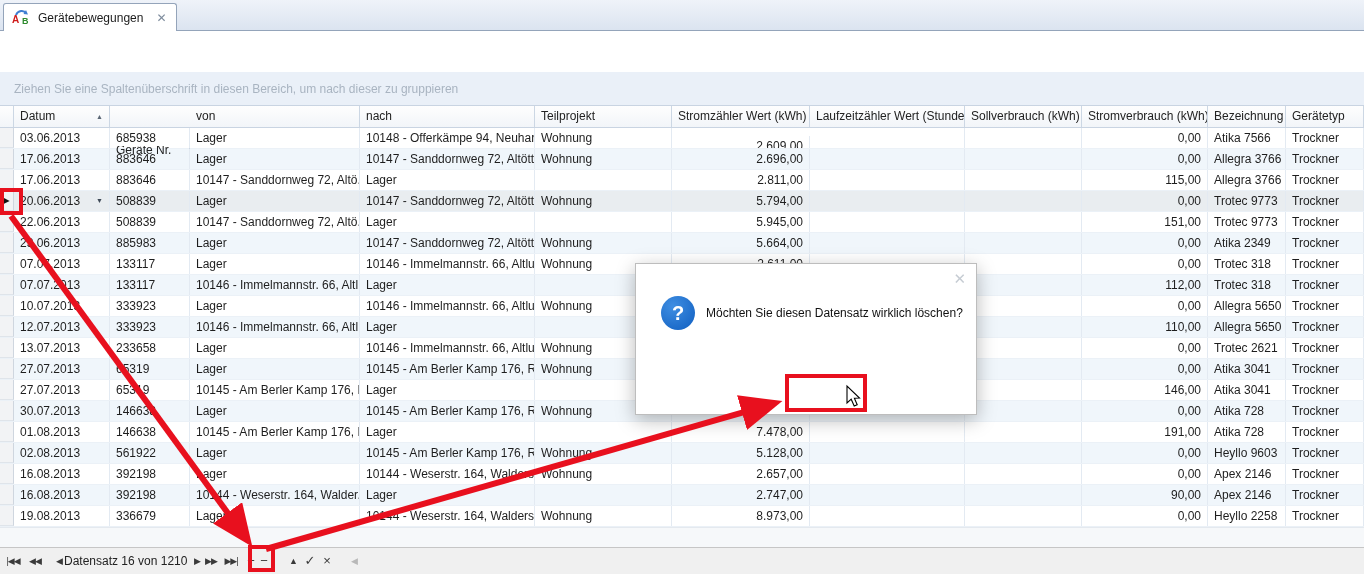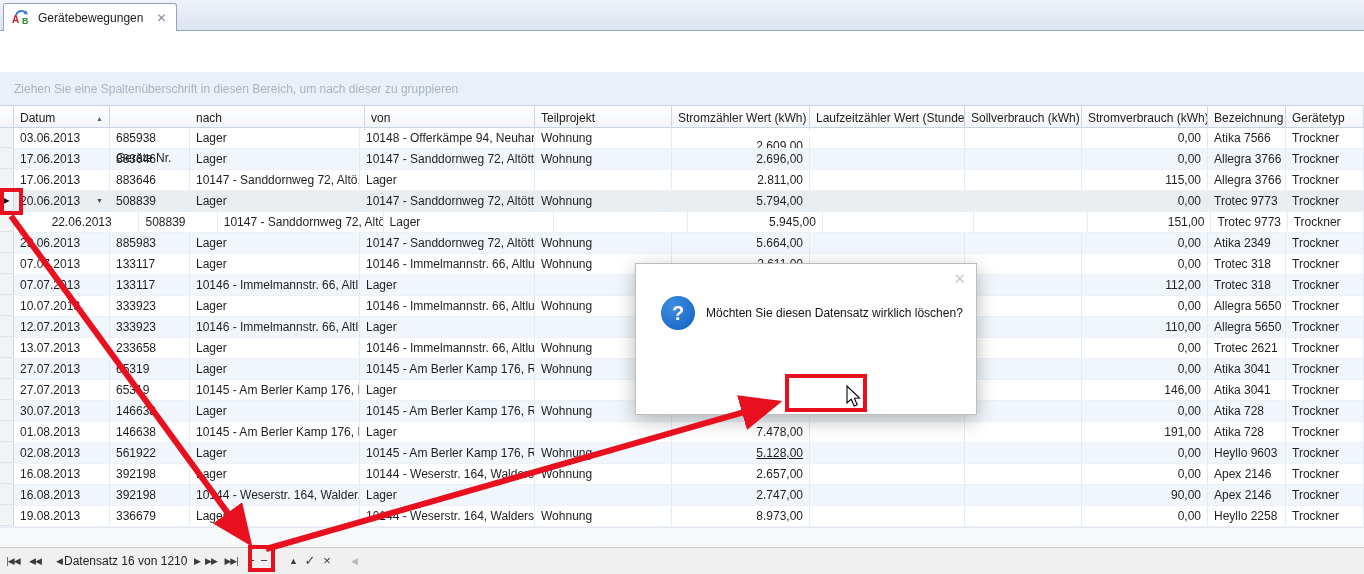"Datum" .hcell { padding: 12px 6px -> 4px 6px }
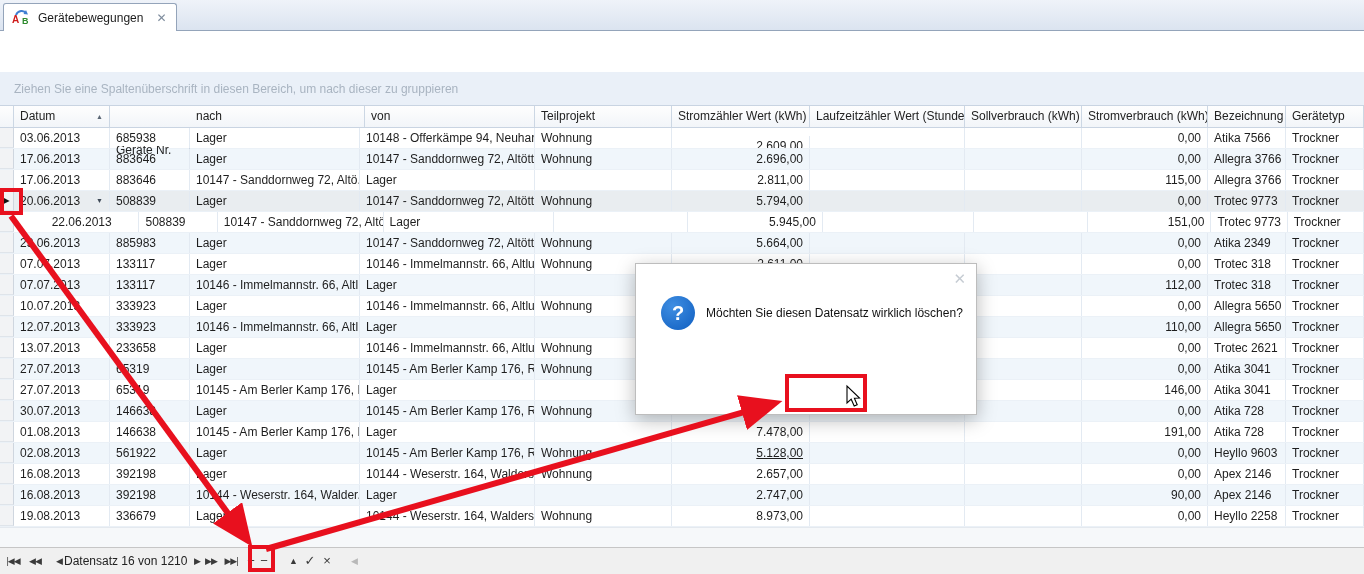"nach" div.hcell { order: before "von" -> after "von" }
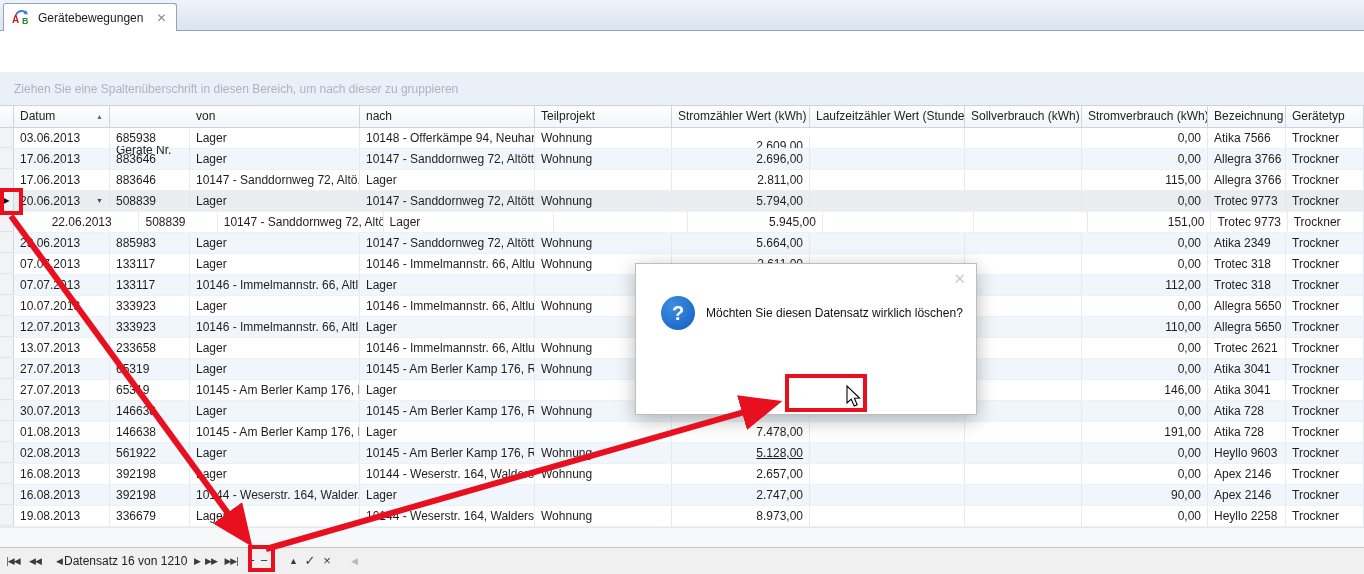"22.06.2013" div.gcell { margin-left: 32px -> none }
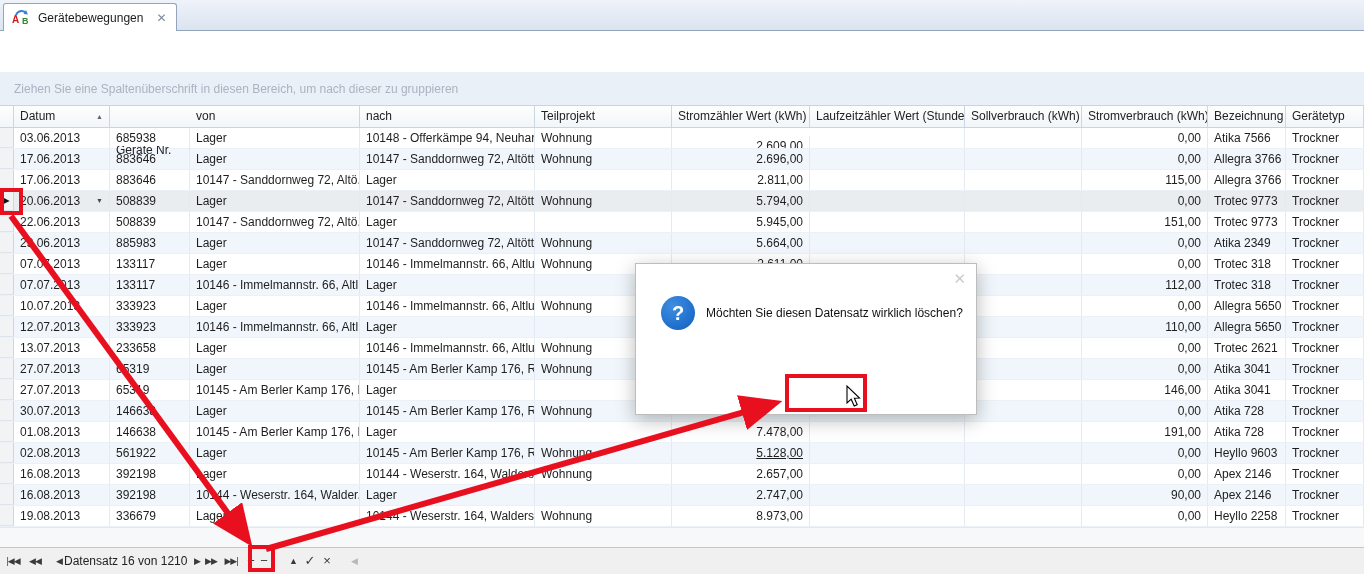"5.128,00" div.gcell { text-decoration: underline -> none }
